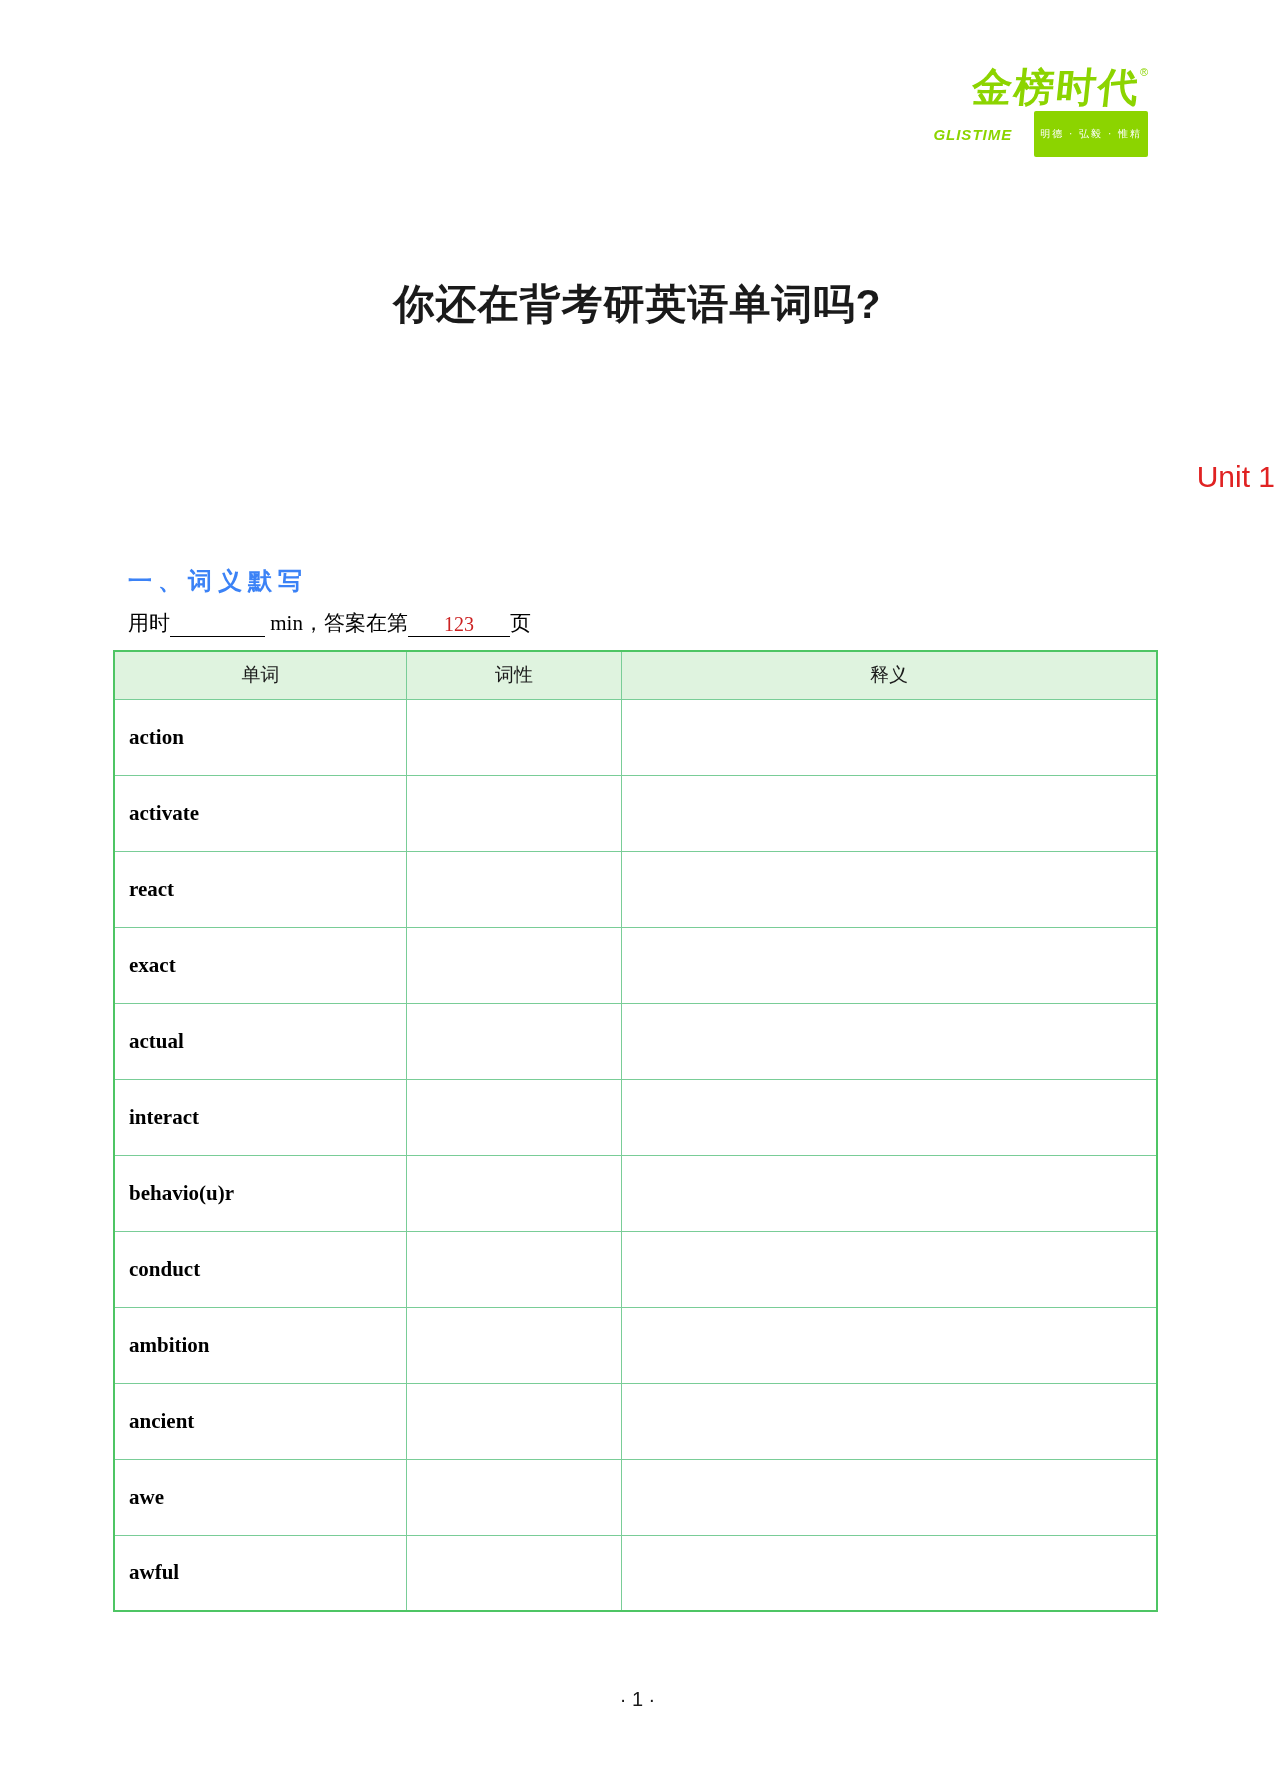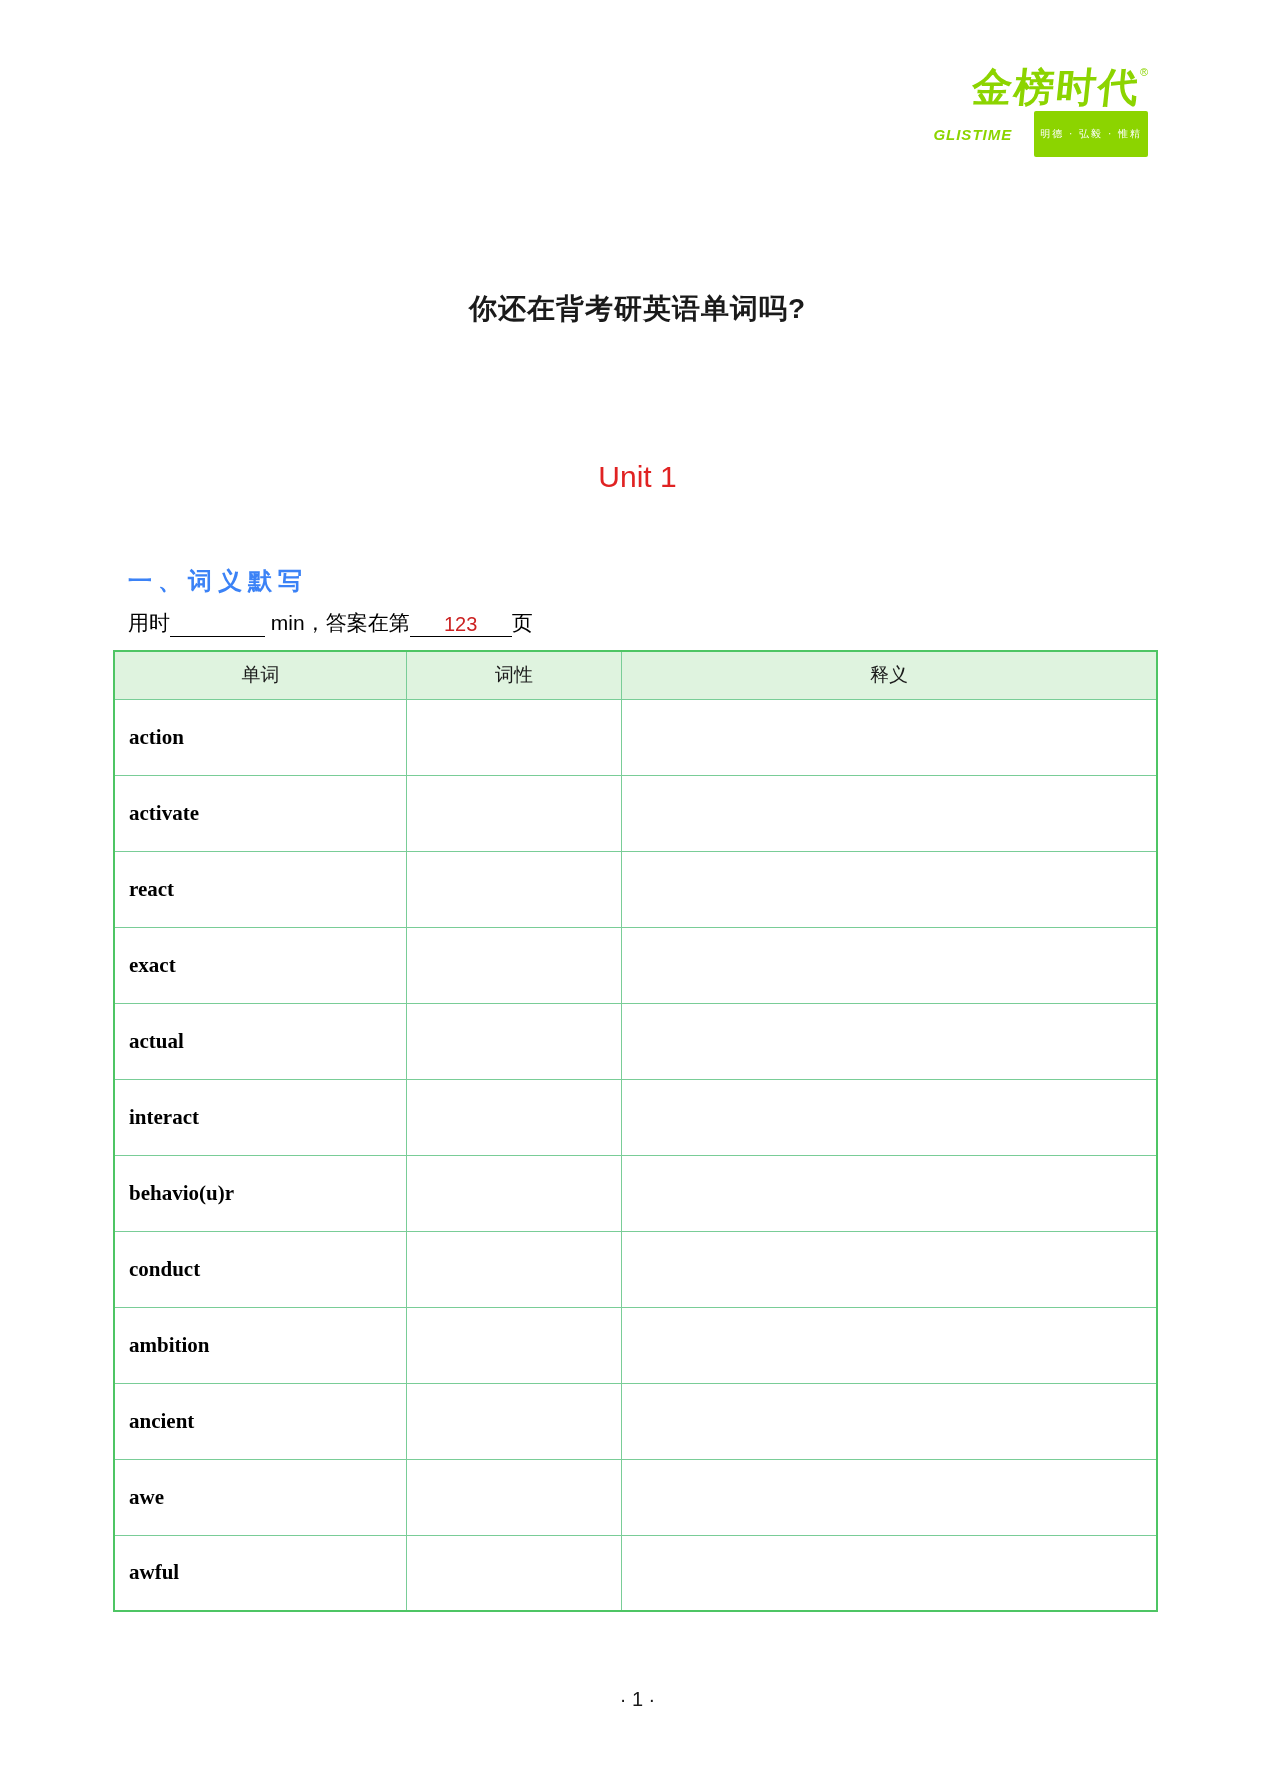"你还在背考研英语单词吗?" .page-title { font-size: 28px -> 41px; top: 290px -> 277px }
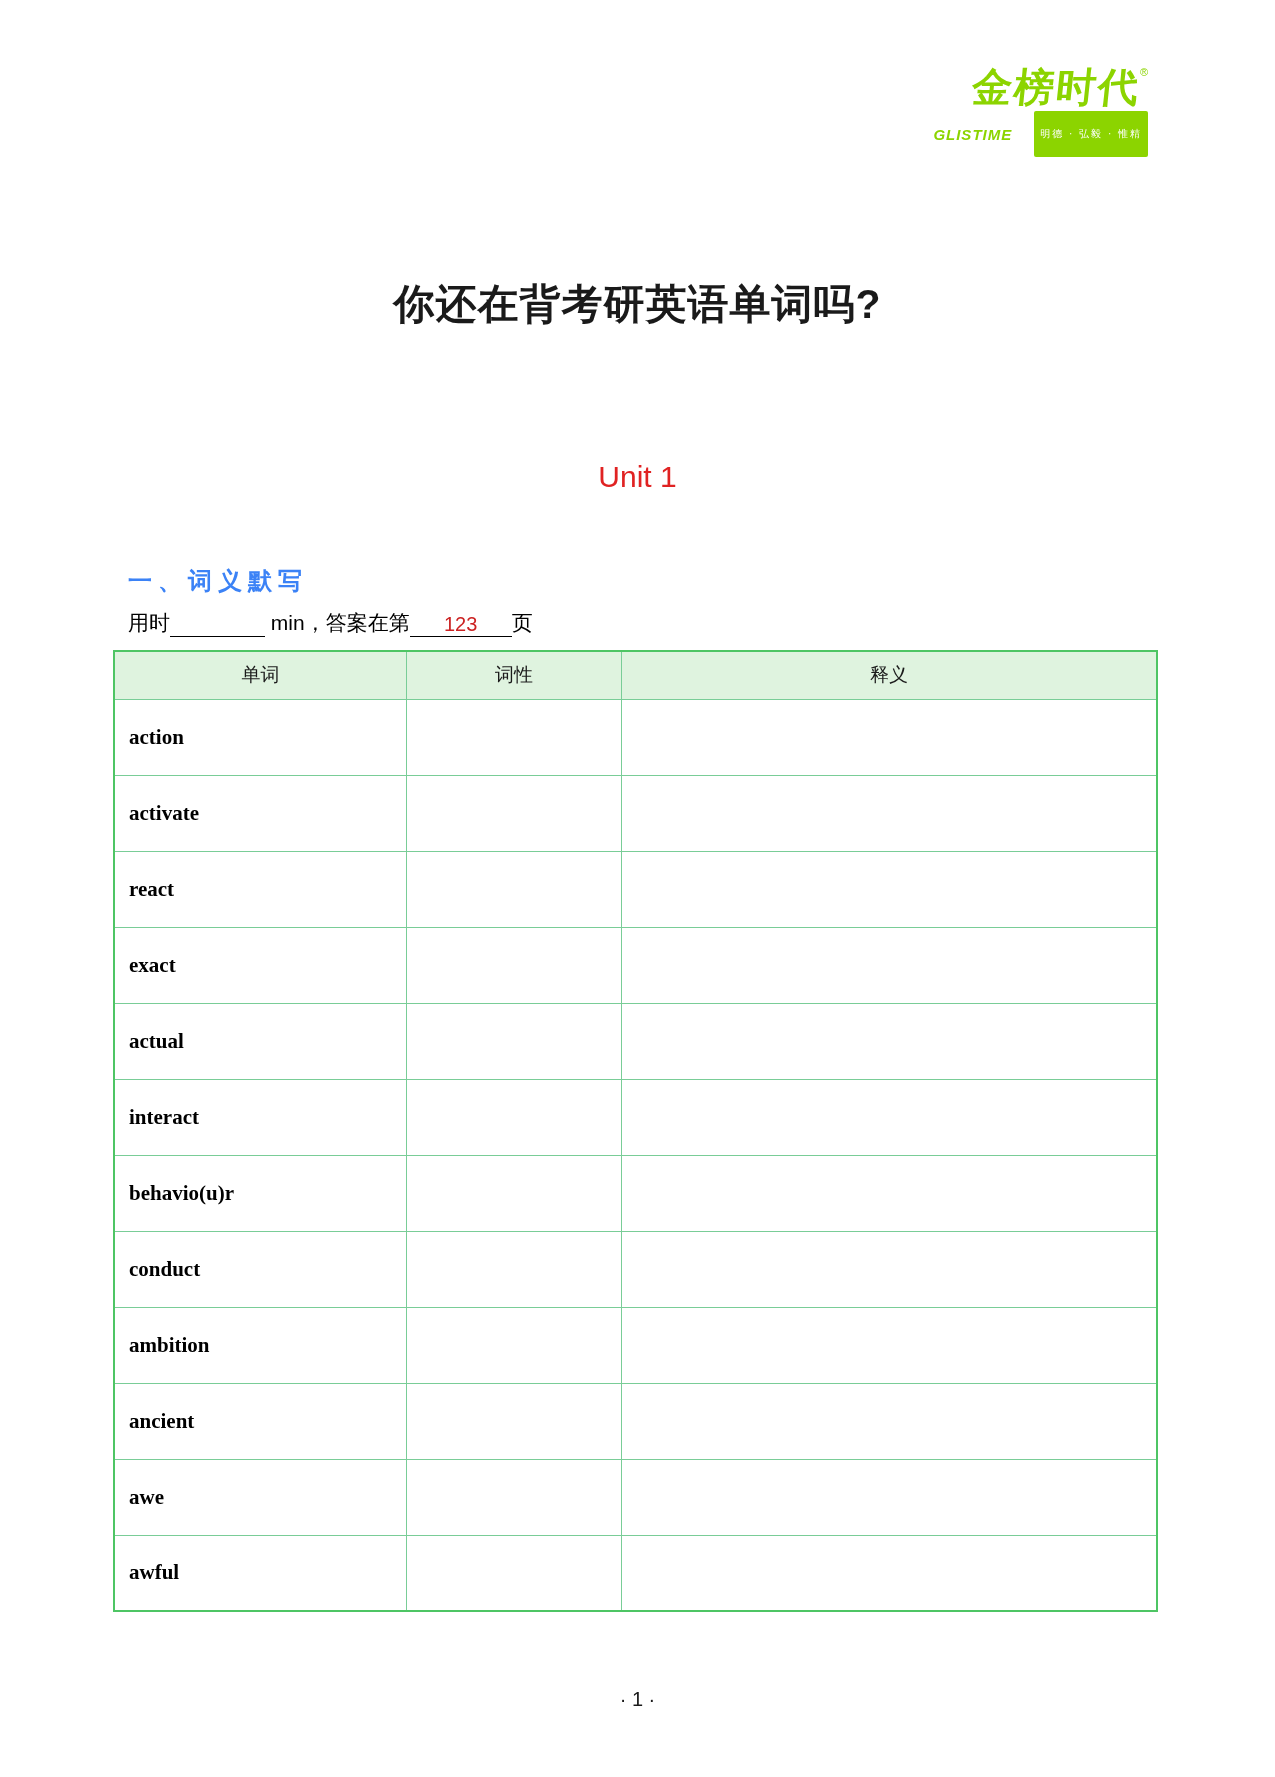"Unit 1" .unit-title { text-align: center -> right }
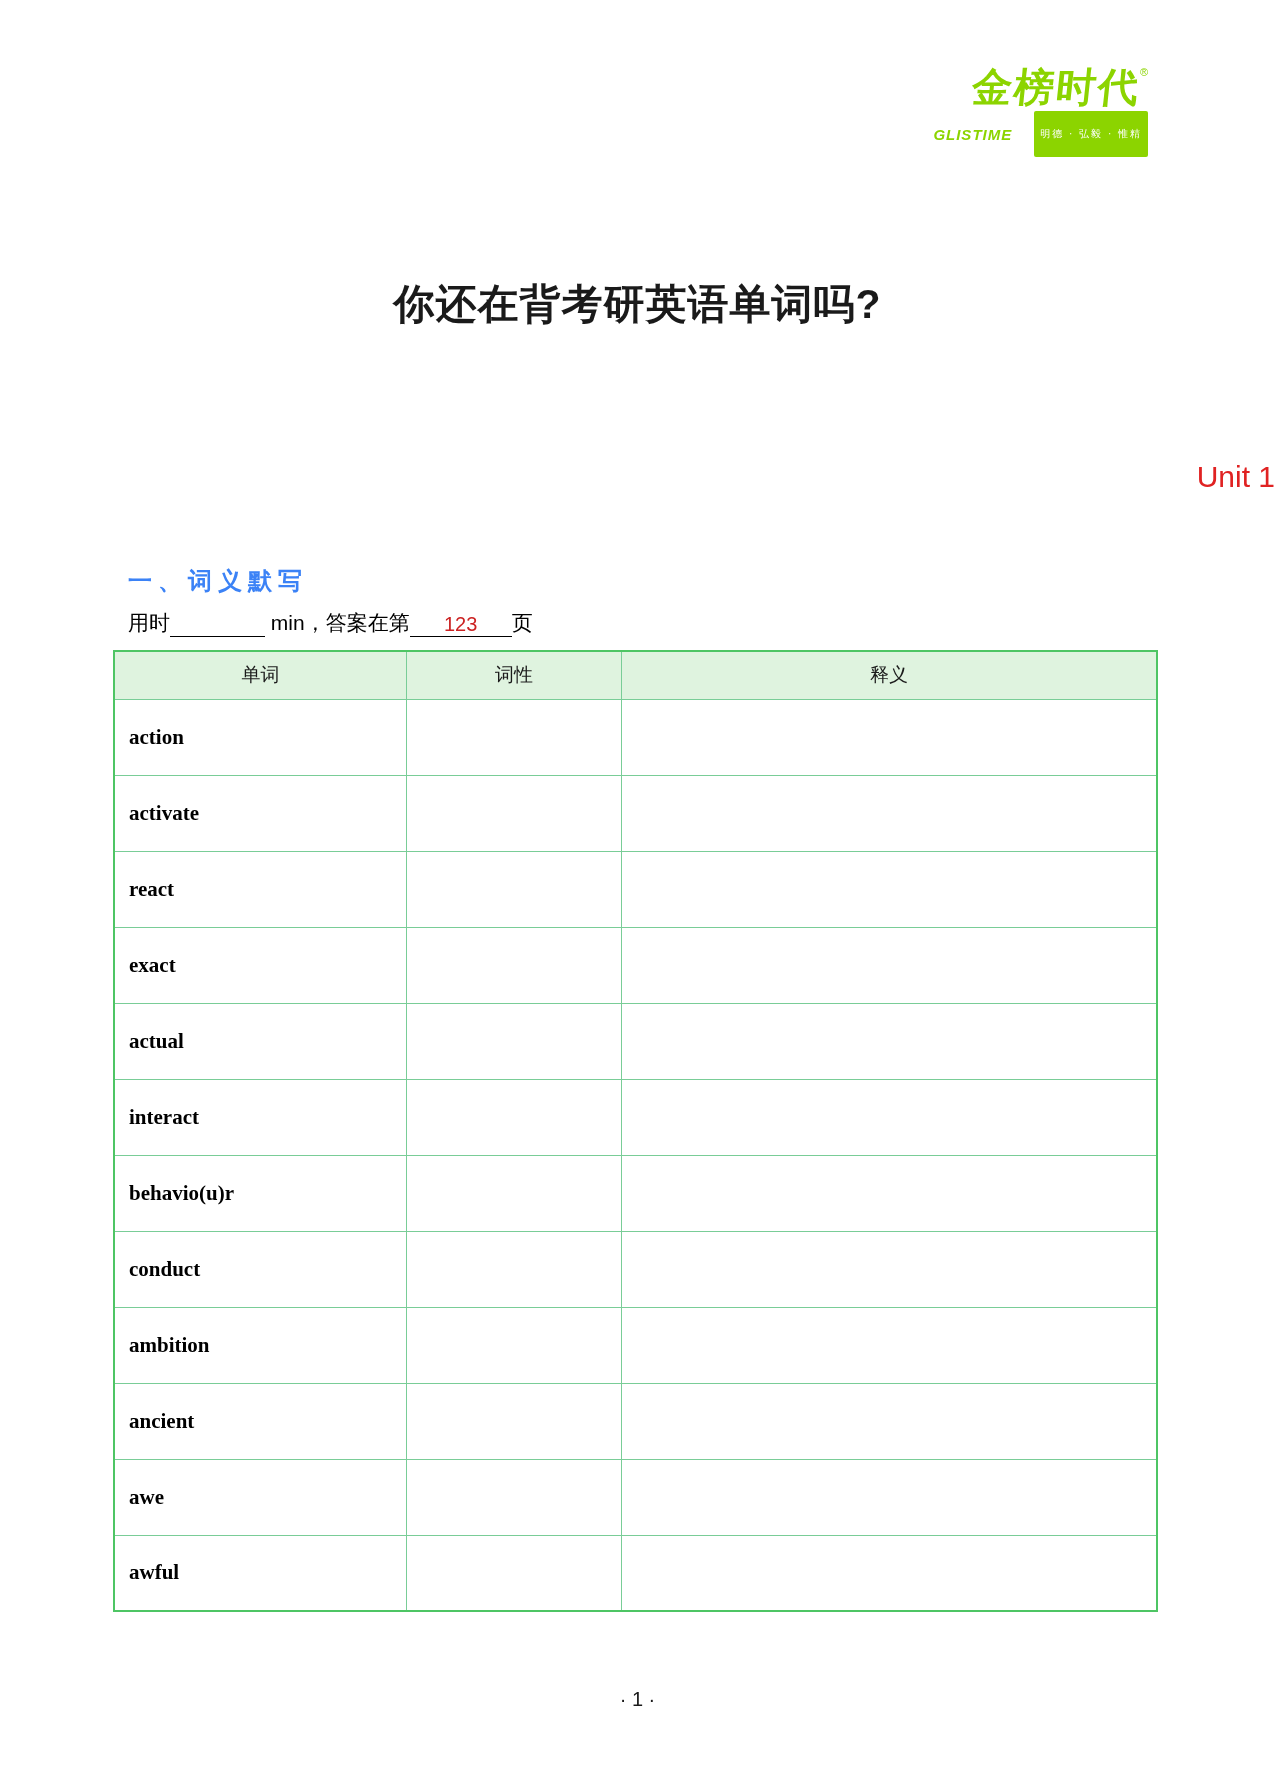"用时 min，答案在第 123 页" .timer-line { font-family: Liberation Sans, sans-serif -> Liberation Serif, serif }
